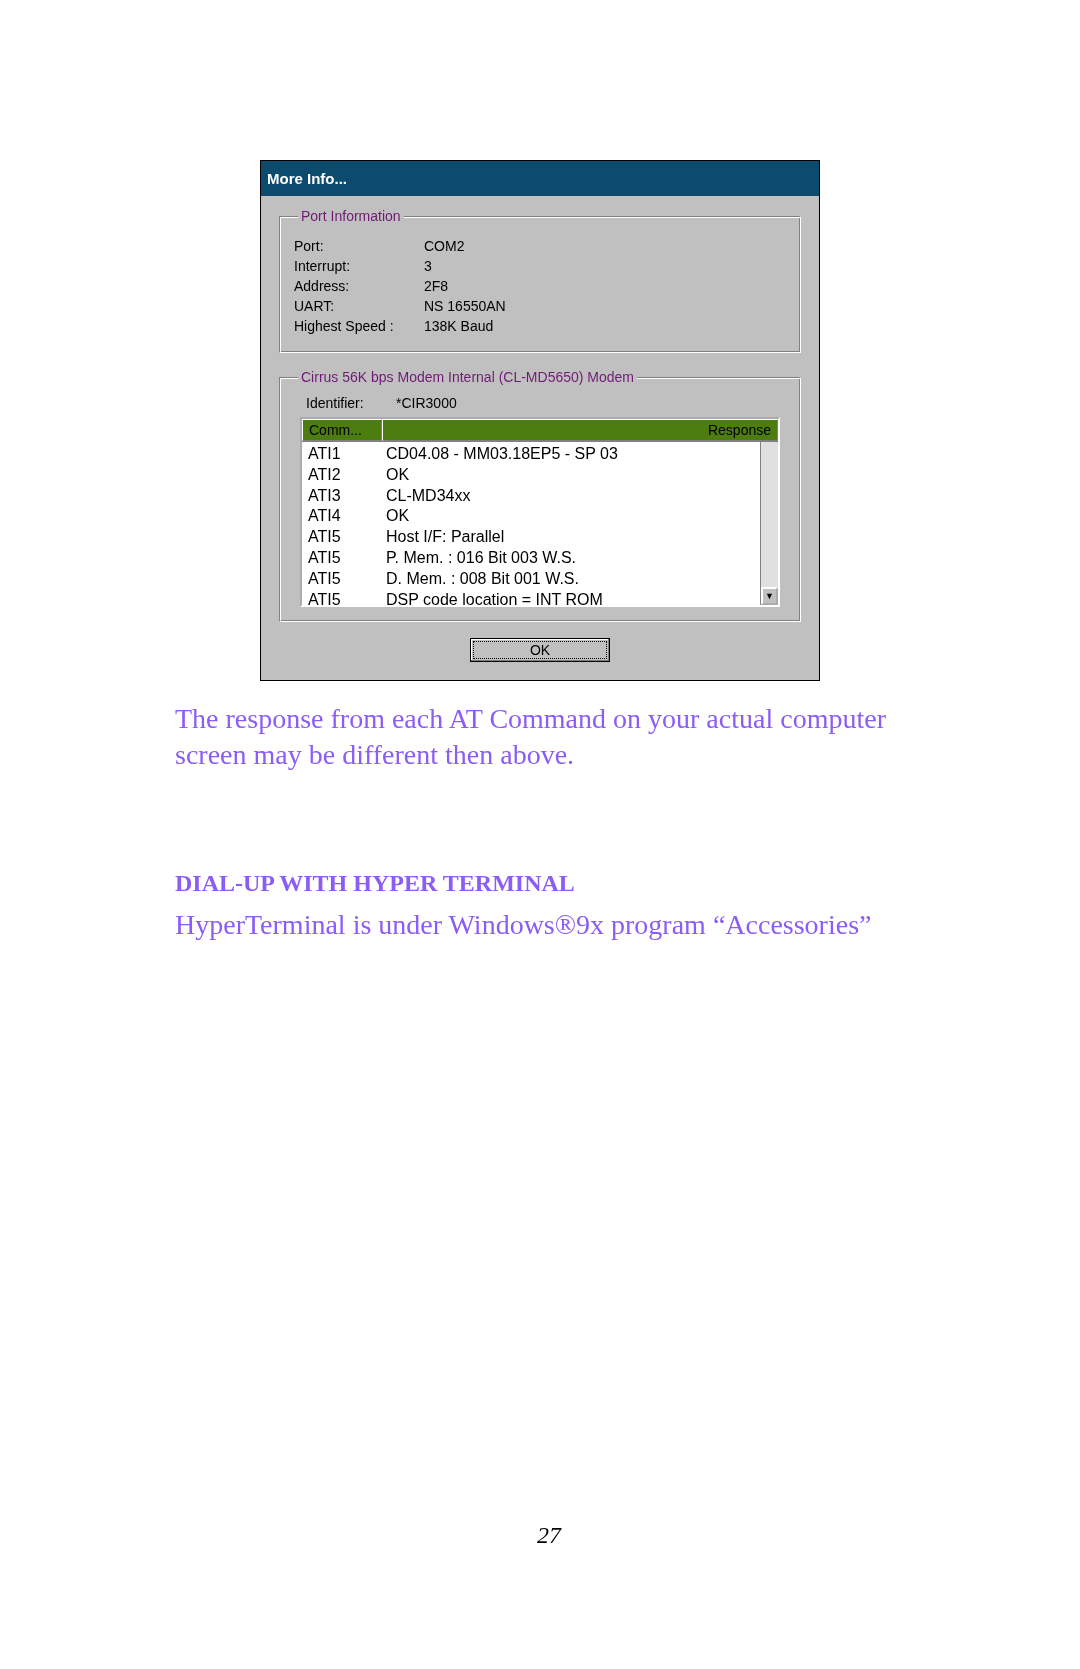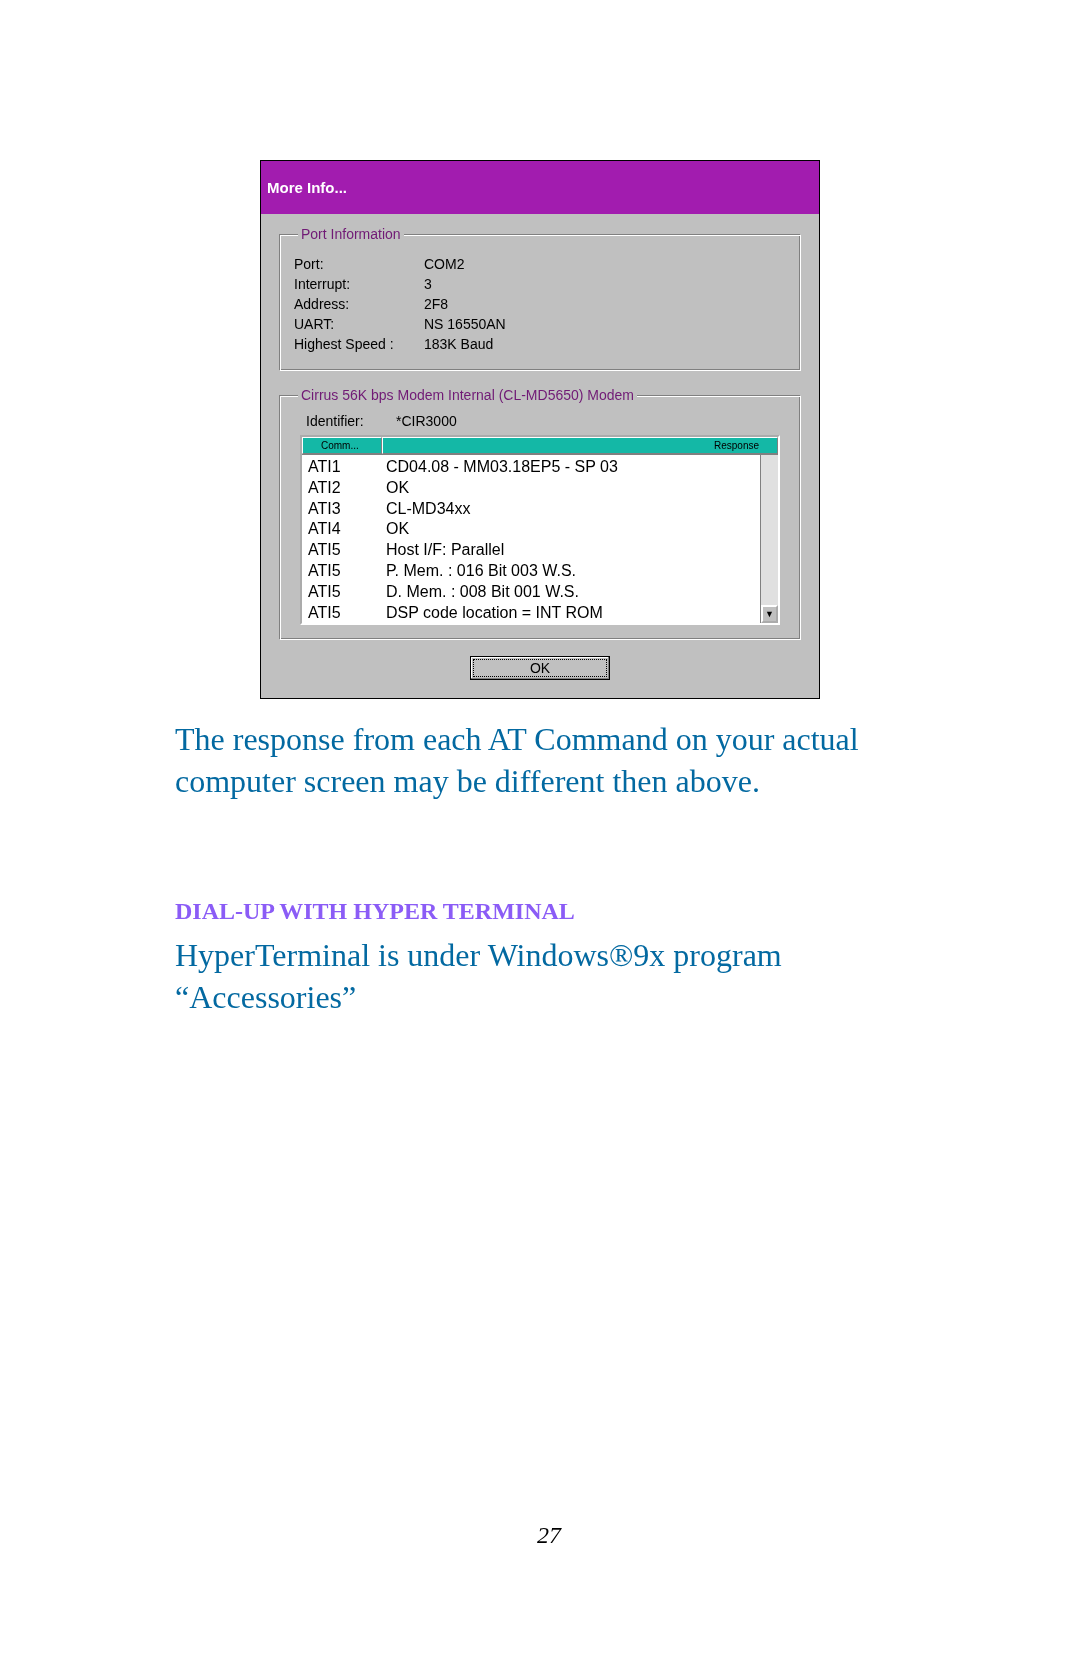"More Info..." .title-bar { background: #a21caf -> #0c4a6e; padding: 18px 6px -> 9px 6px }
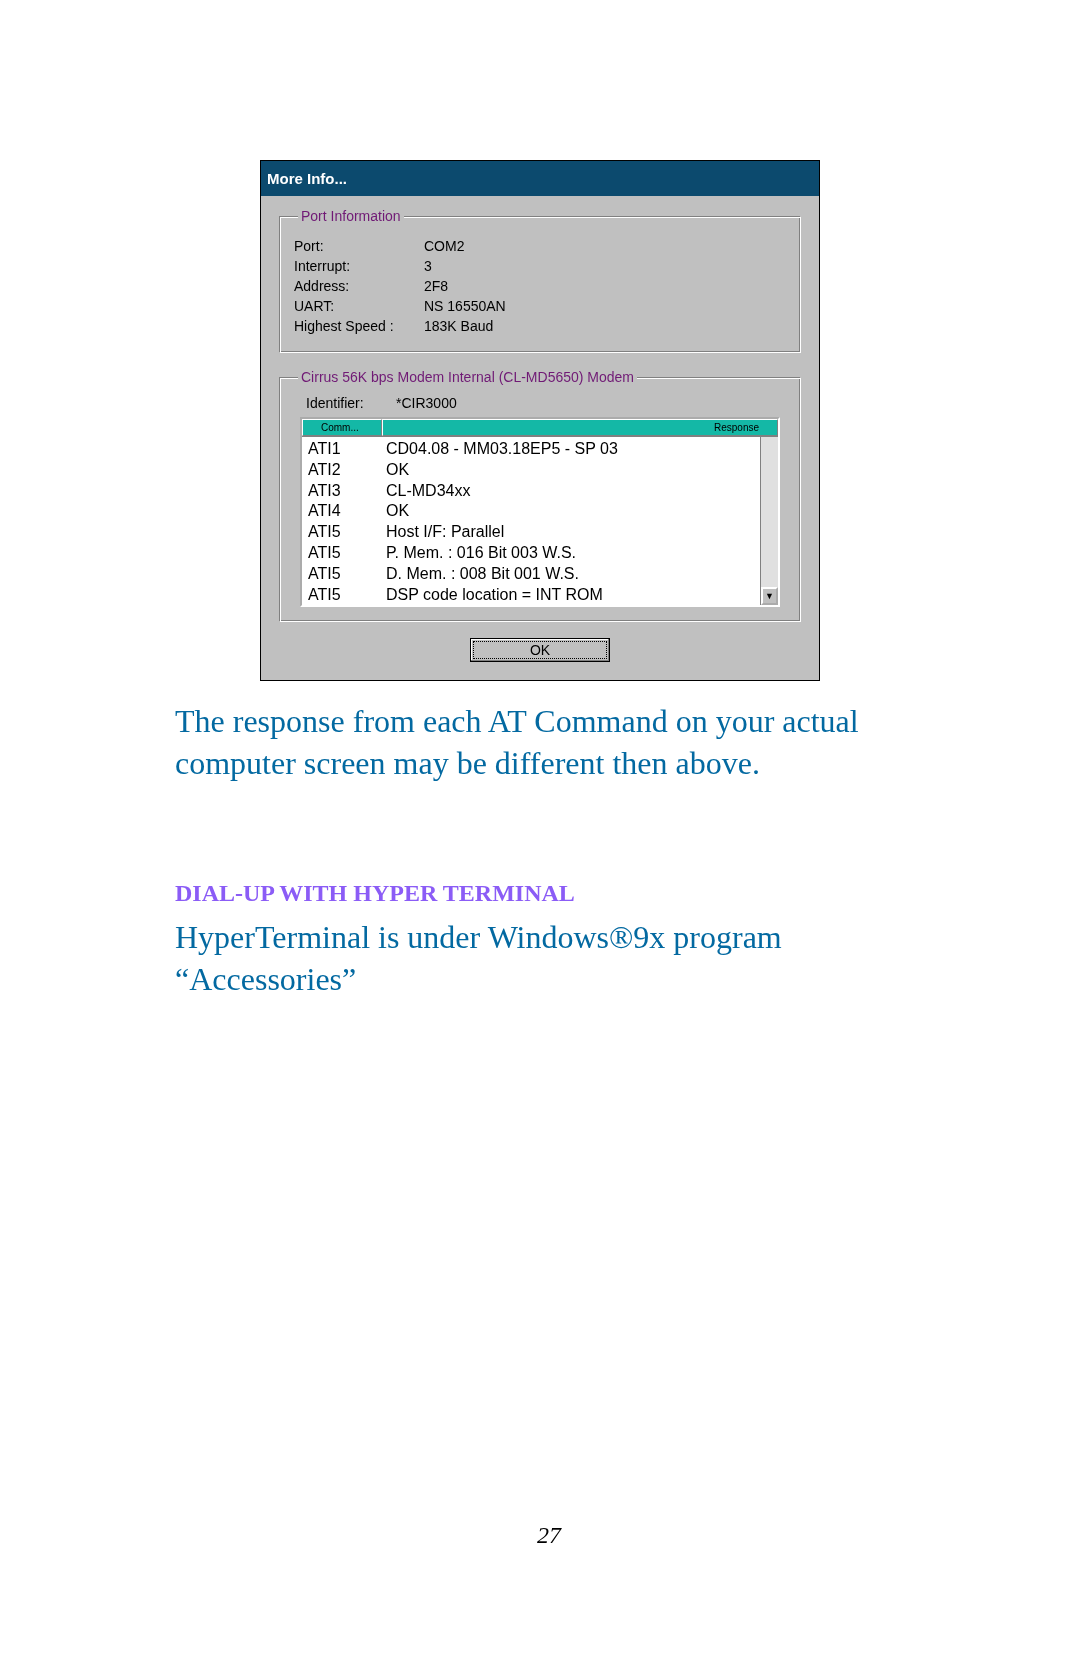"183K Baud" span.info-value { text: 183K -> 138K }
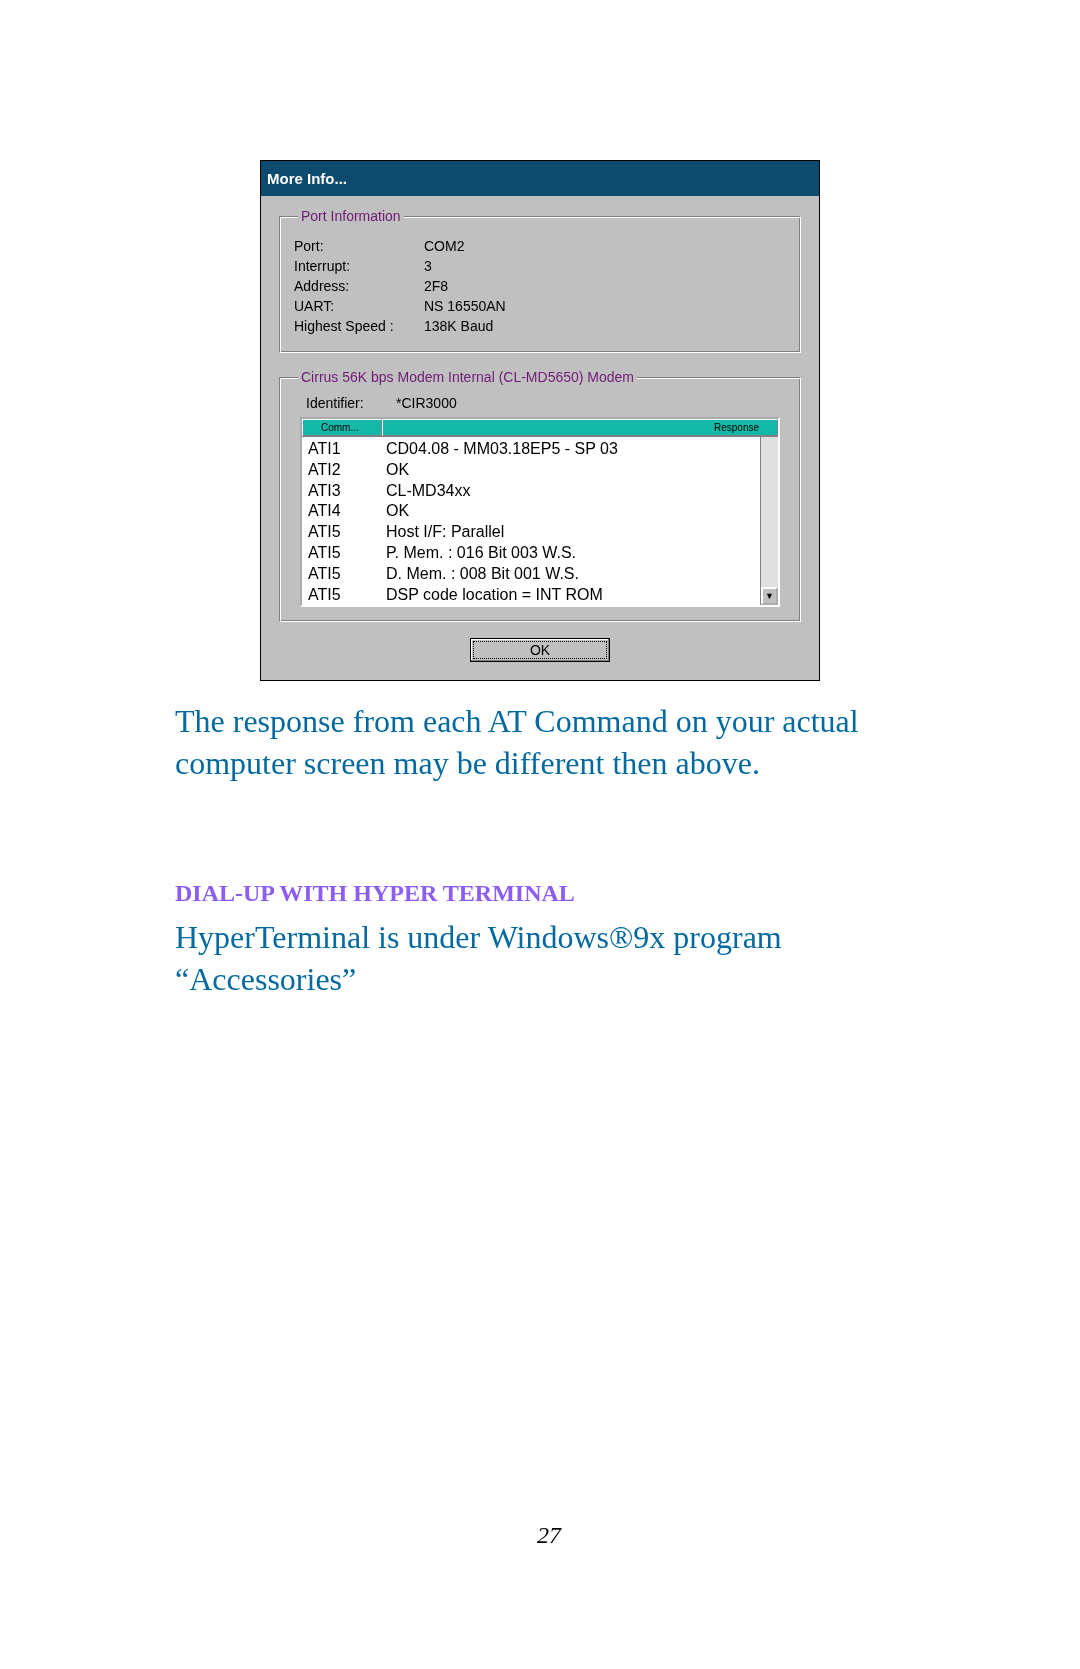"Comm..." .listview-header .col { background: #14b8a6 -> #4d7c0f; font-size: 10px -> 14px; padding: 2px 18px -> 2px 6px }
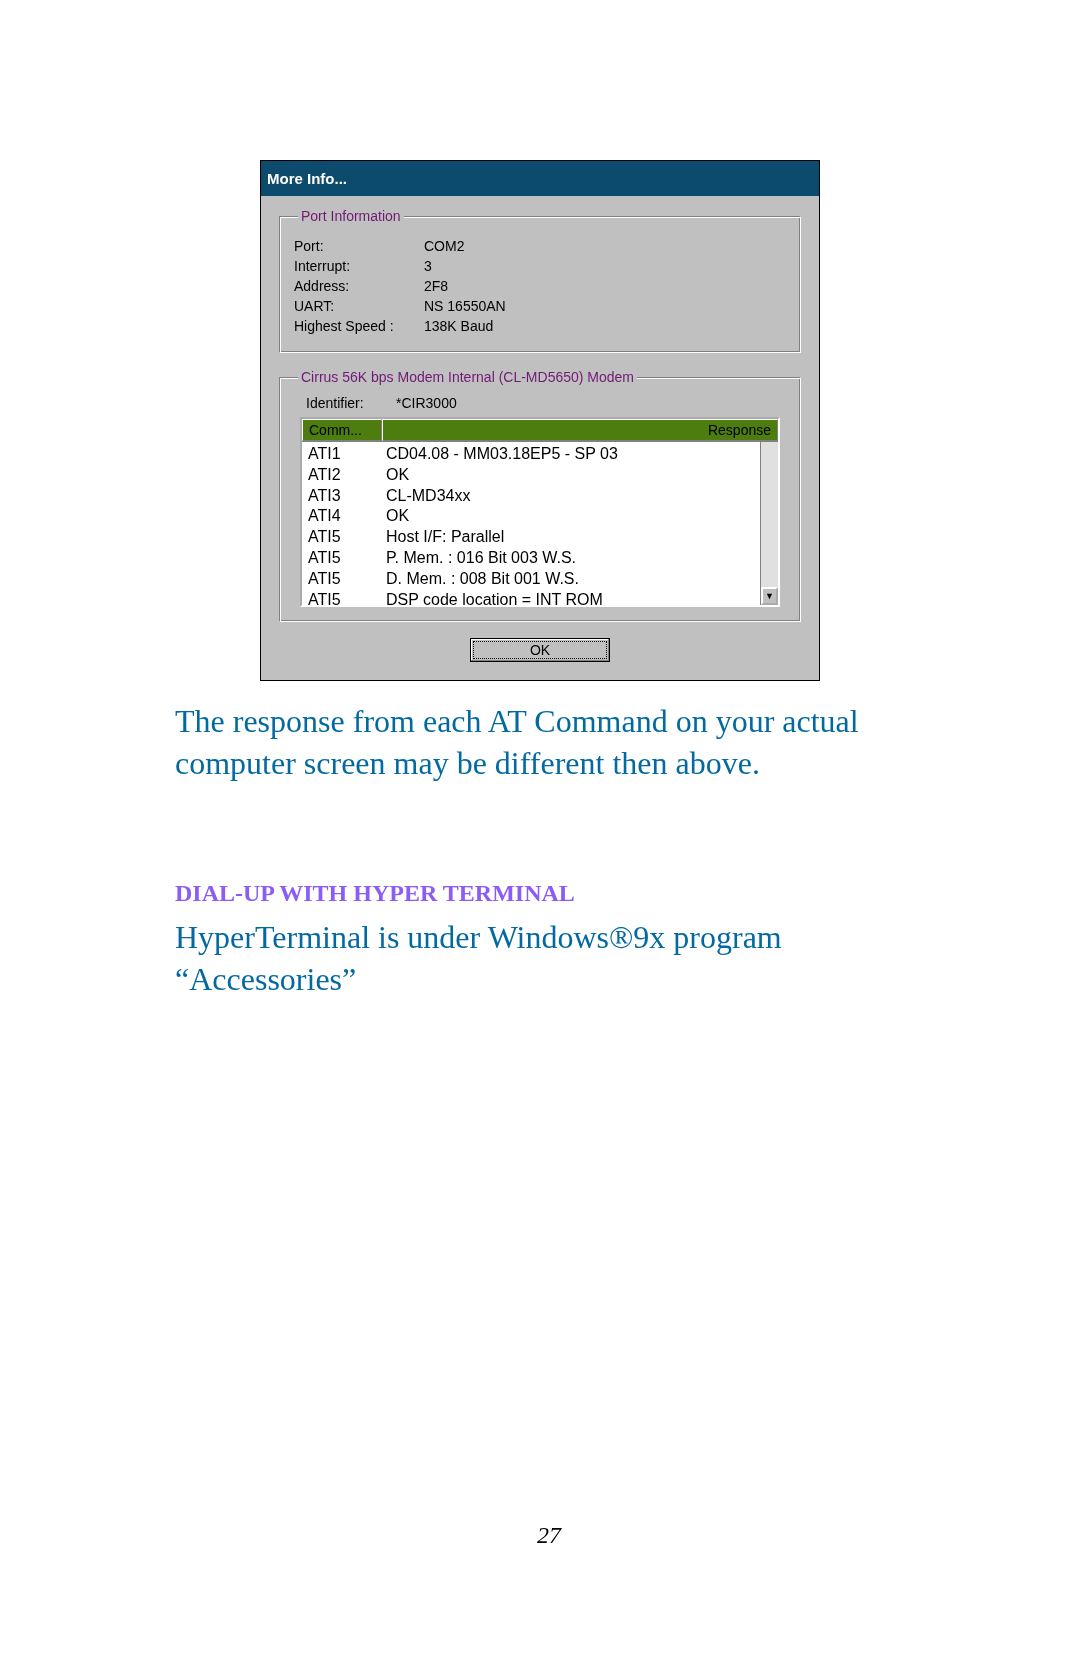"The response from each AT" .body-text { color: #0369a1 -> #8b5cf6; font-size: 32px -> 28px }
